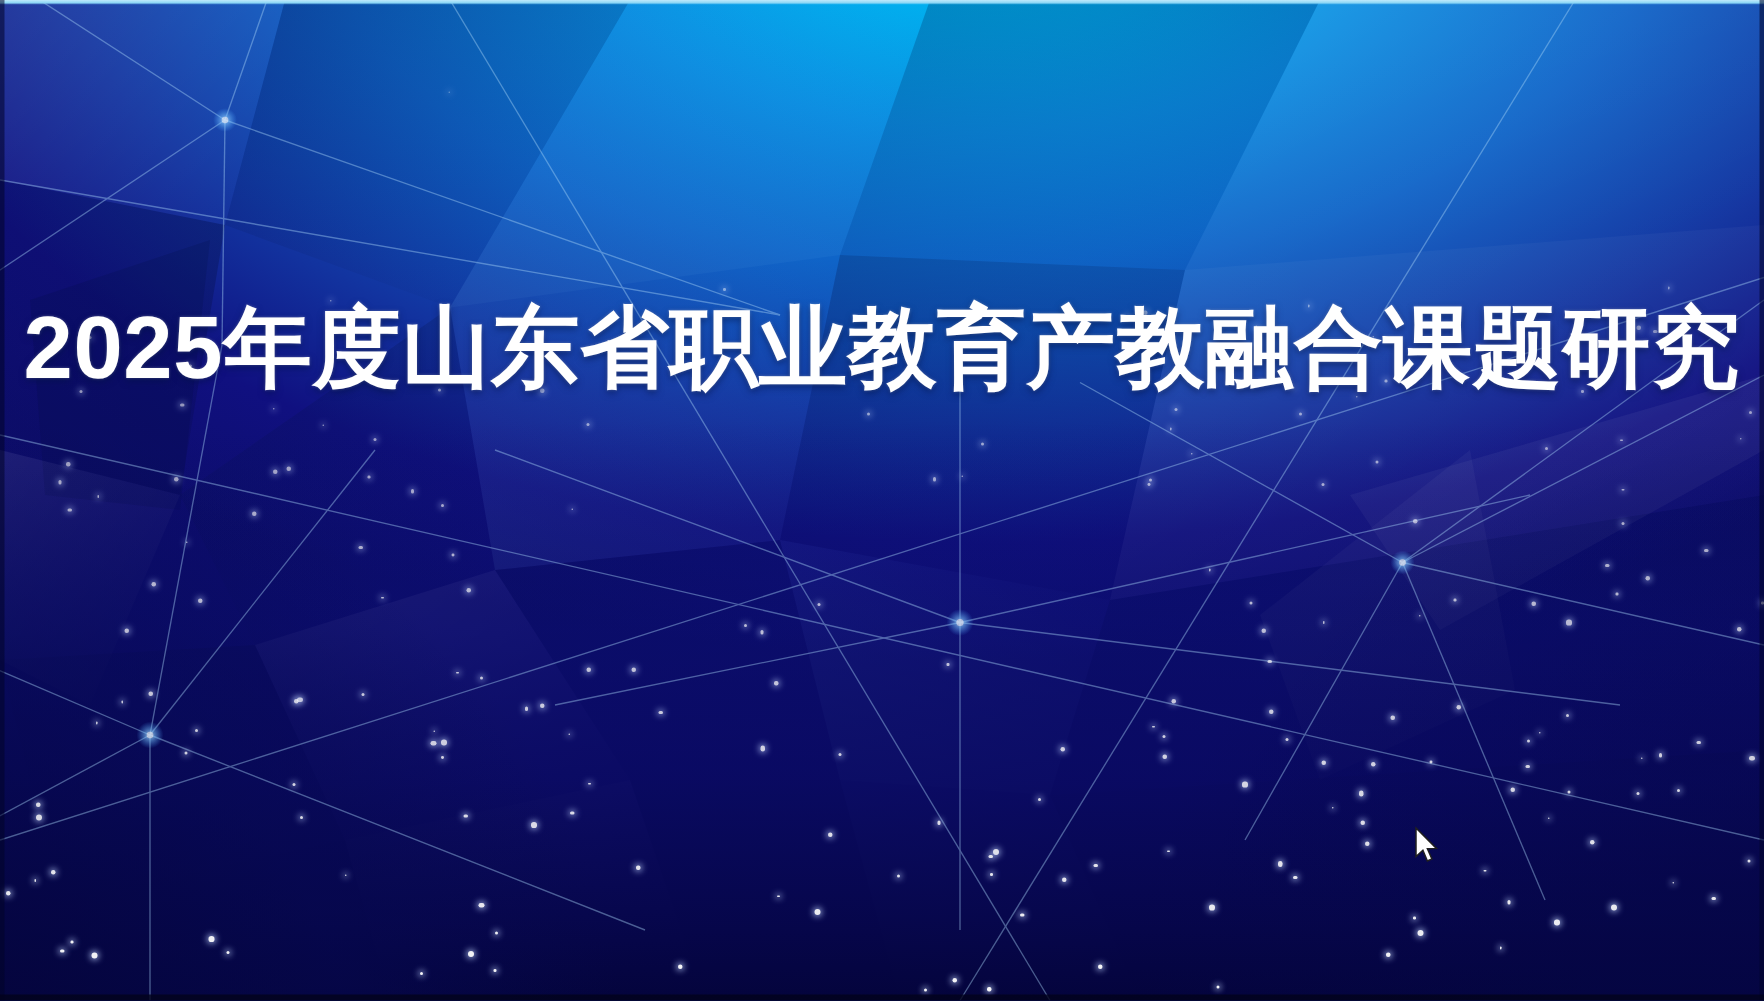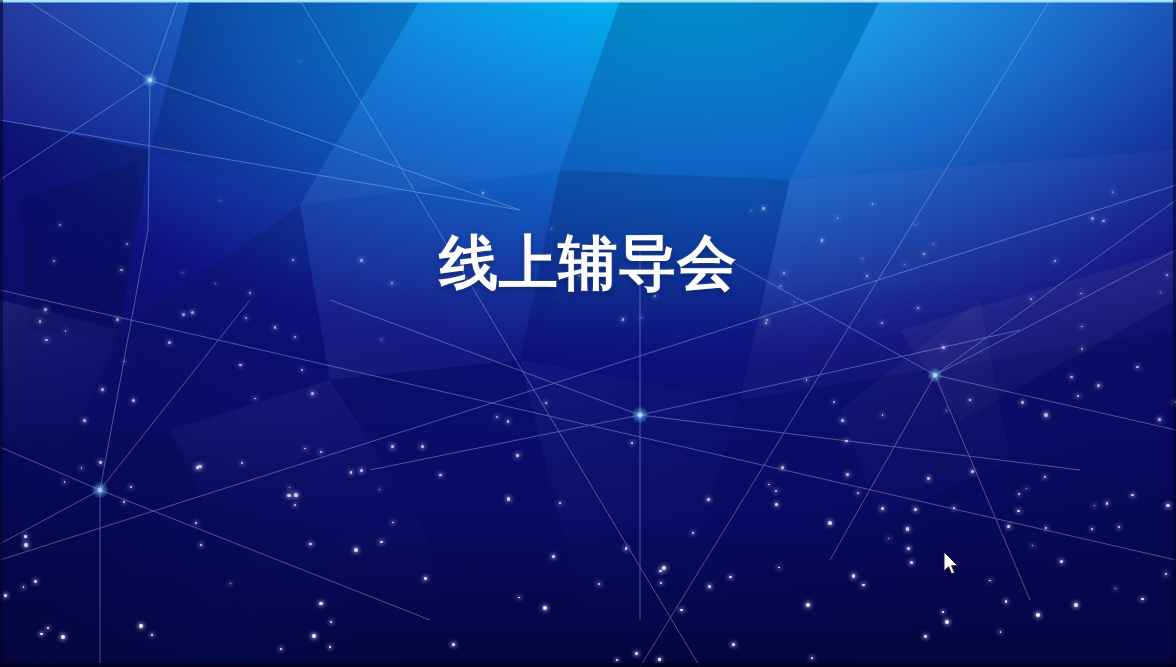"2025年度山东省职业教育产教融合课题研究" div.title-line { html: none -> <div>2025年度山东省职业教育产教融合课题研究</div> }
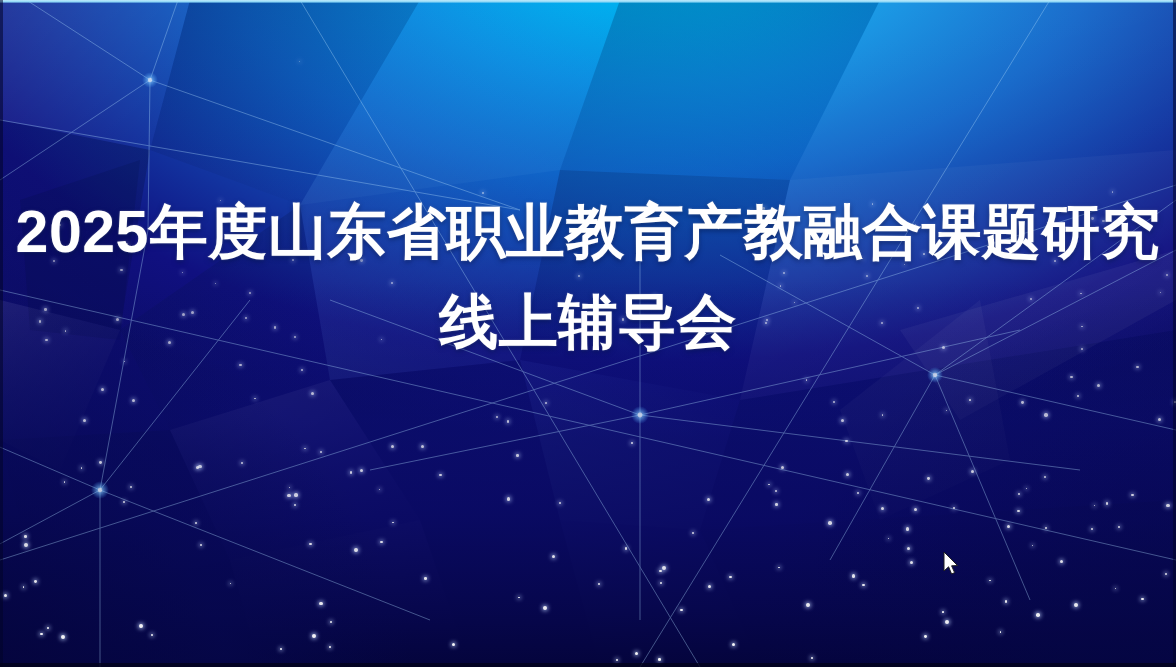"线上辅导会" div.title-line { html: <div>线上辅导会</div> -> none }
